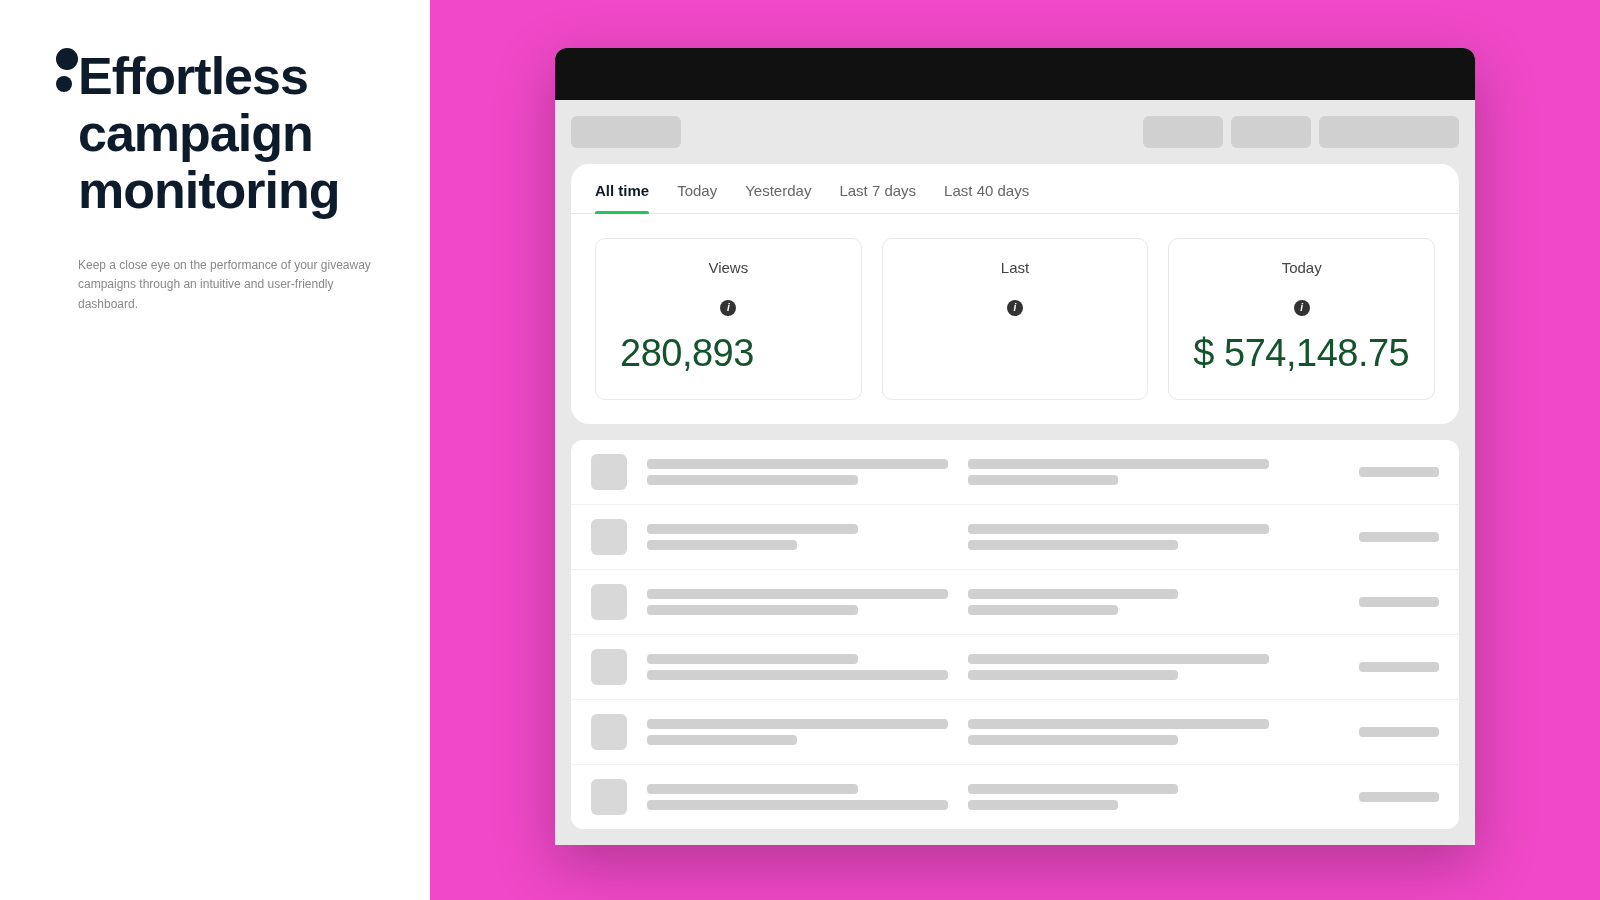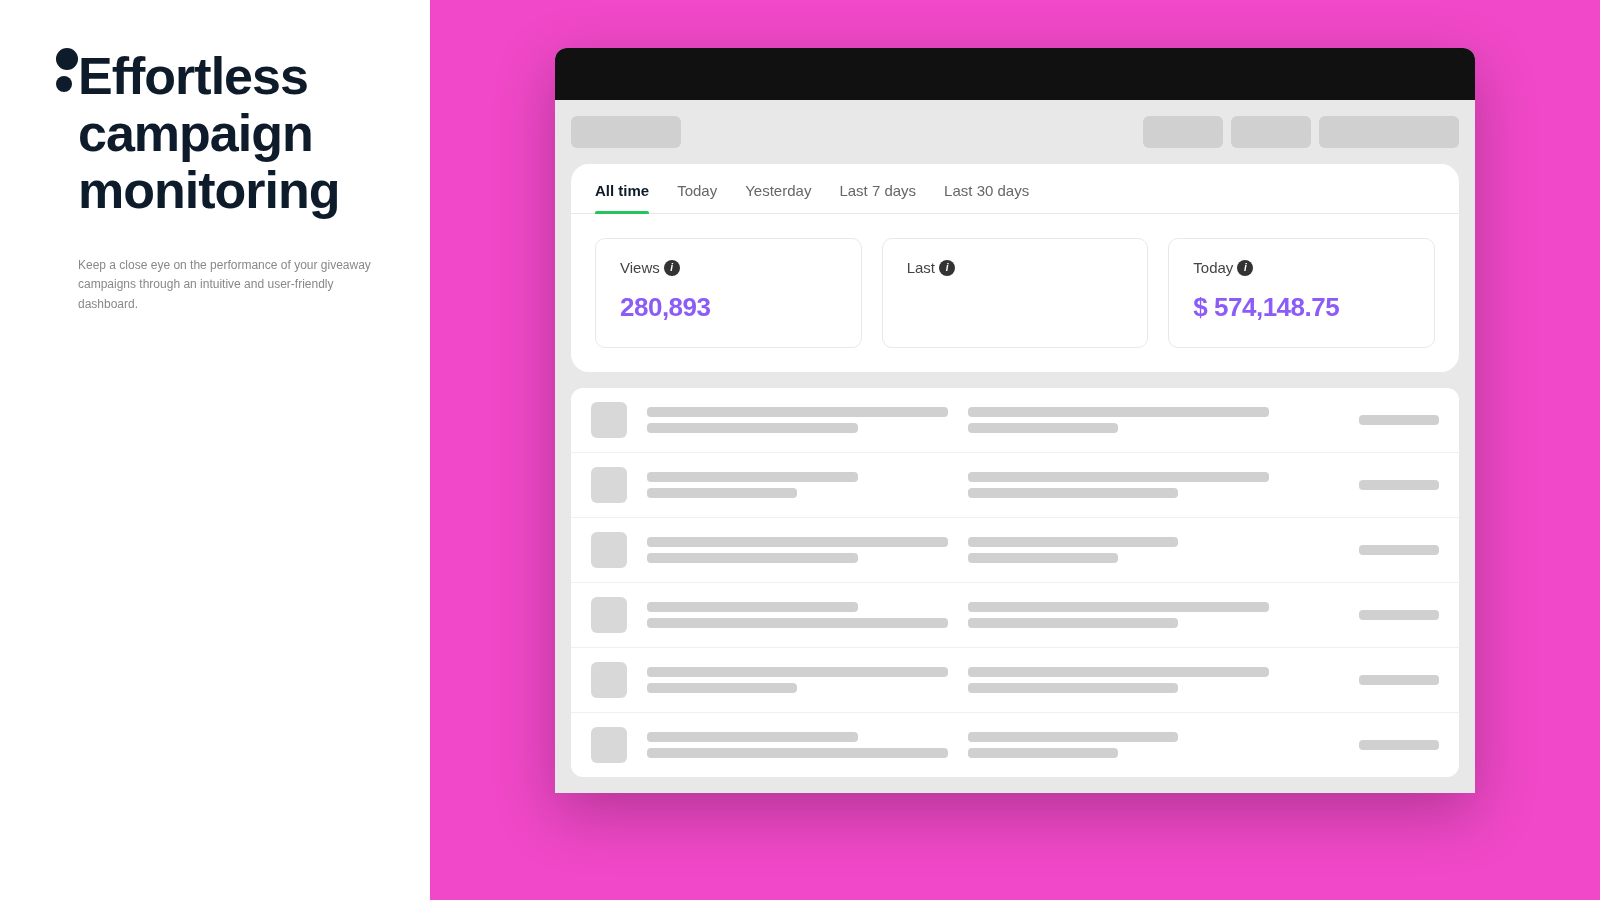"Last 30 days" div.tab-item { text: 30 -> 40 }
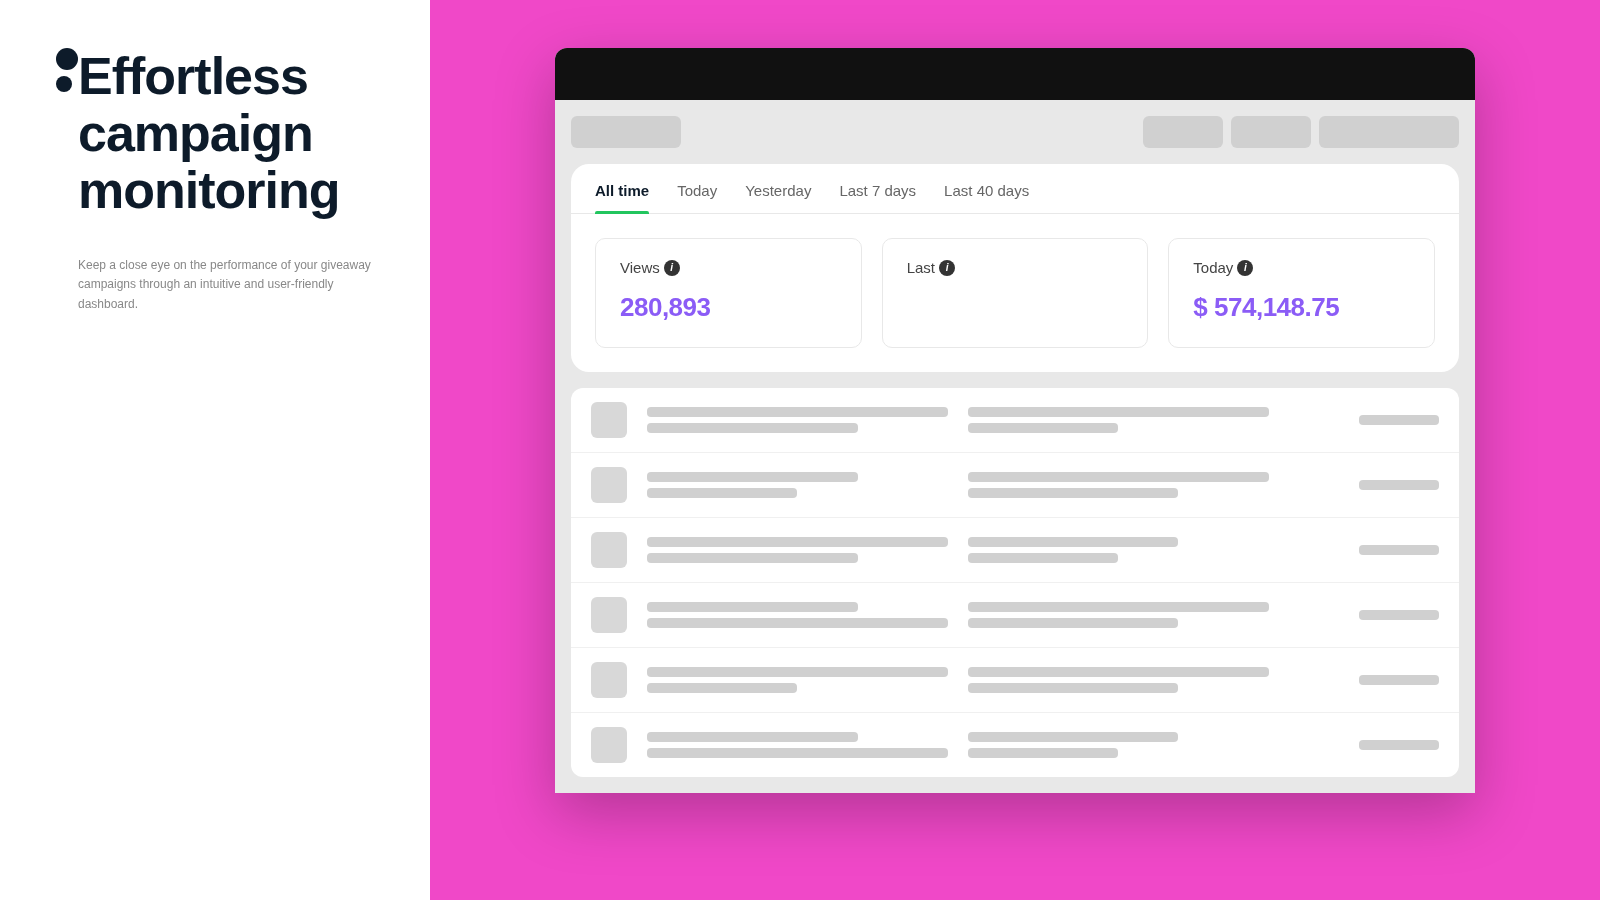"Views" .metric-label-row { flex-direction: none -> column; gap: 4px -> 24px }
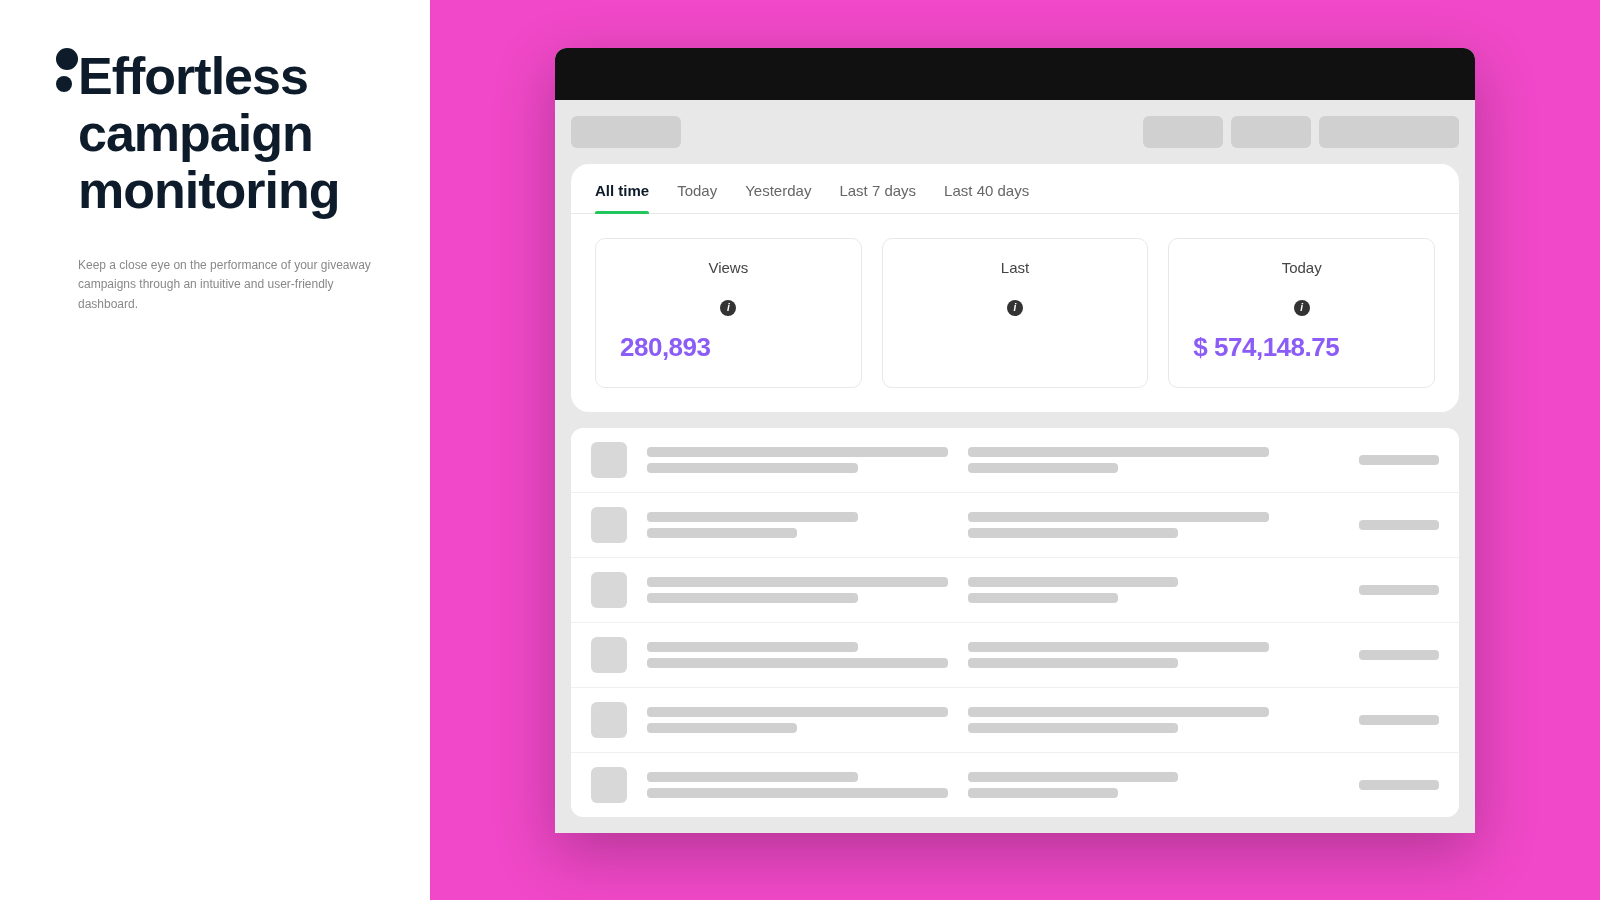"280,893" .metric-value { color: #8b5cf6 -> #14532d; font-size: 26px -> 38px; font-weight: 700 -> 400 }
